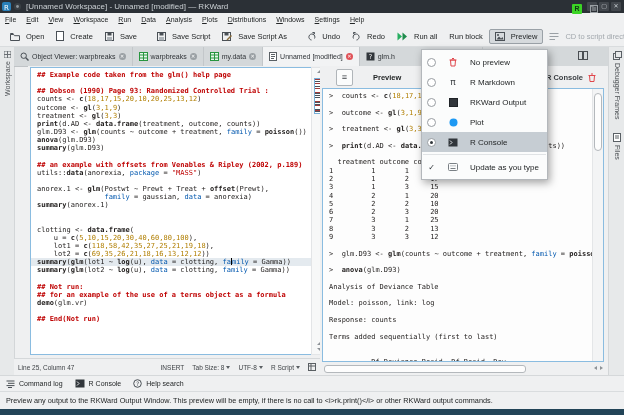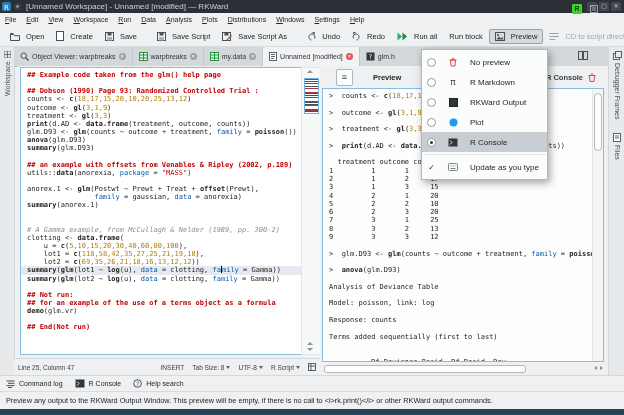"## Example code taken from" #editor-panel { left: 18px -> 28px }
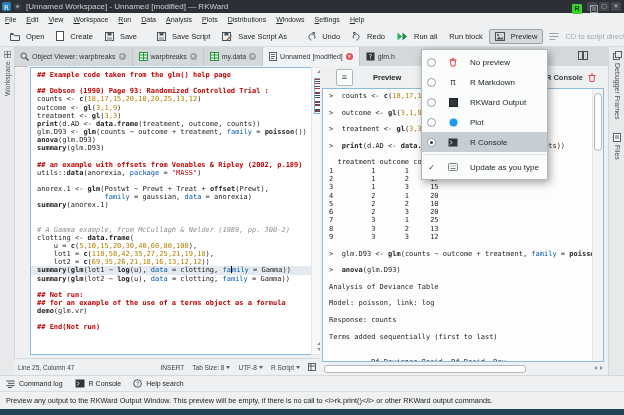"# A Gamma example, from" div.code-line { html: <div><span># A Gamma example, from McCullagh &amp; Nelder (1989, pp. 300-2)</span></div> -> none }
